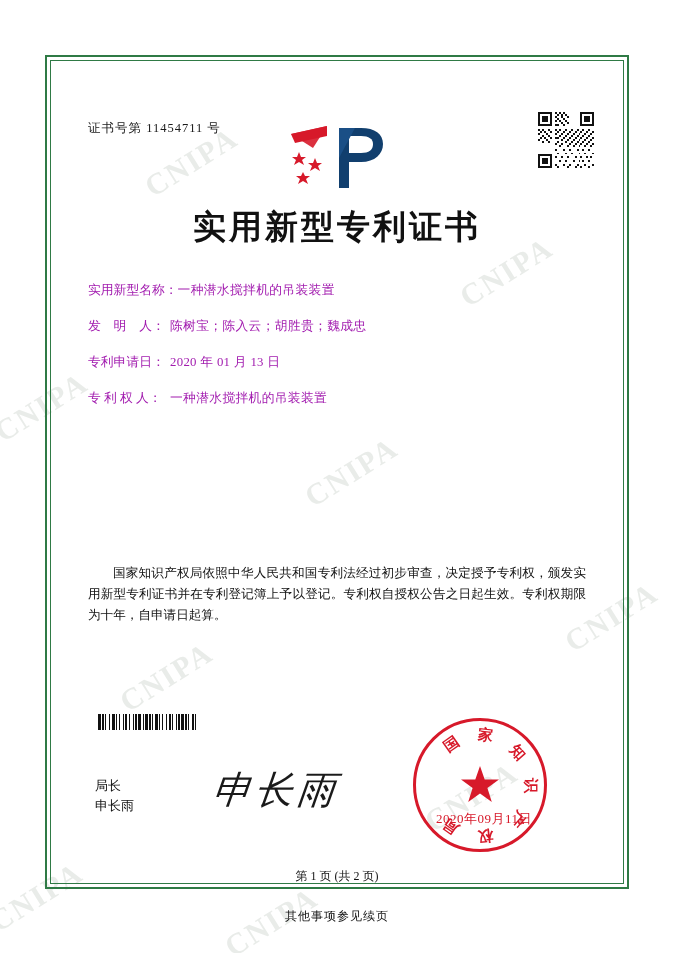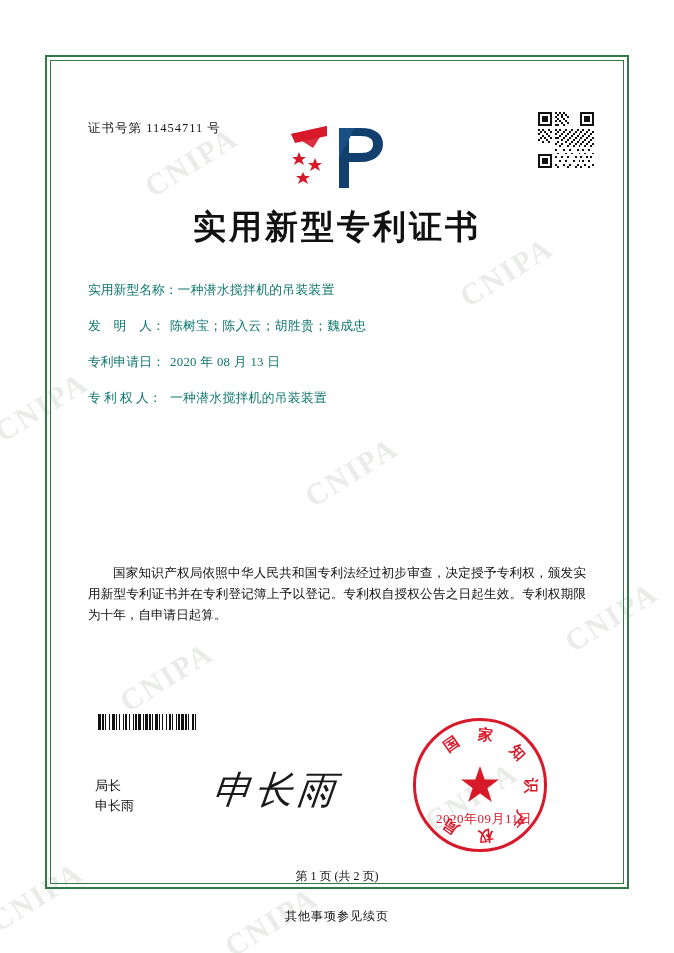"实用新型名称：一种潜水搅拌机的吊装装置" .fields { color: #0f766e -> #a21caf }
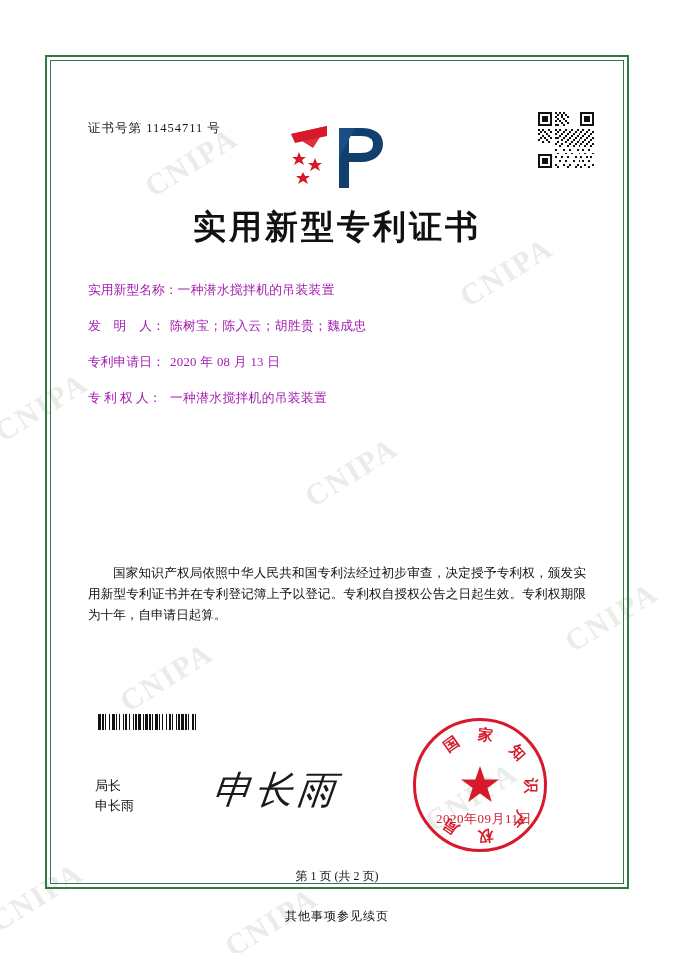"2020 年 08 月 13" span.val { text: 08 -> 01 }
